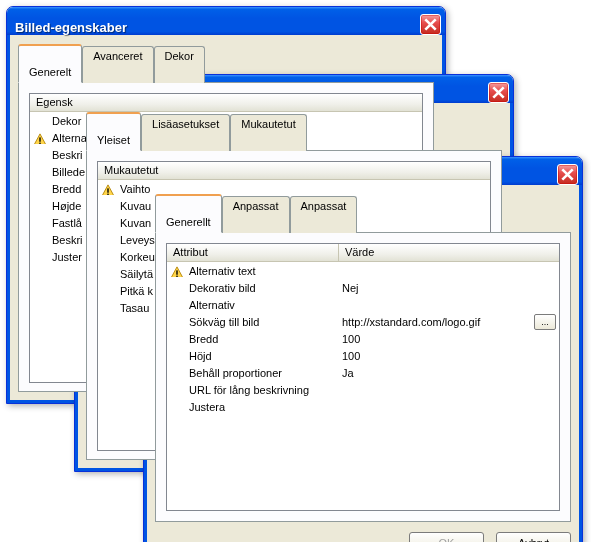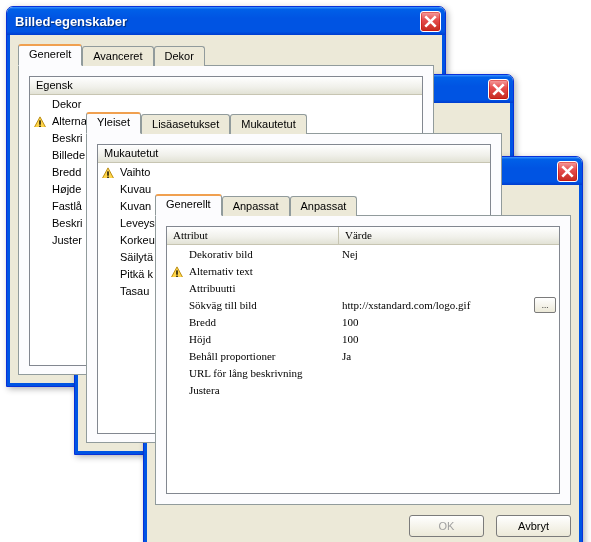"Billed-egenskaber" .titlebar { align-items: center -> flex-end }
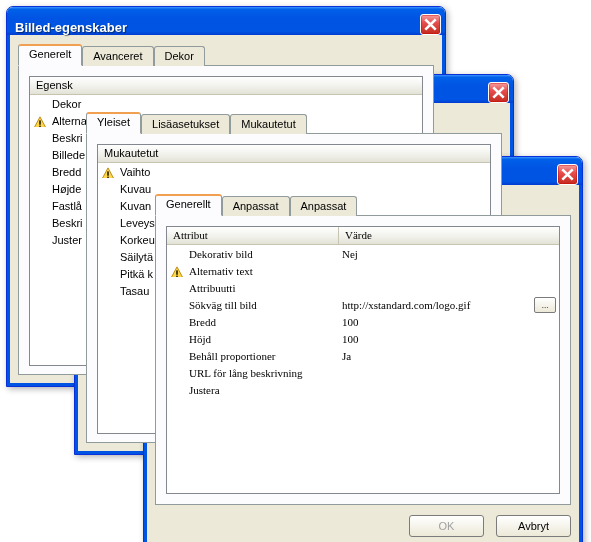"Generelt" .tab.active { padding-top: 2px -> 20px }
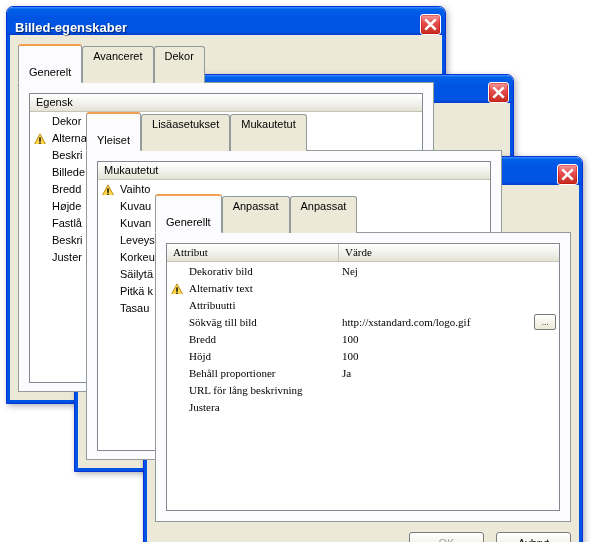"Attribut" div.tabpanel { font-family: Liberation Serif, serif -> none }
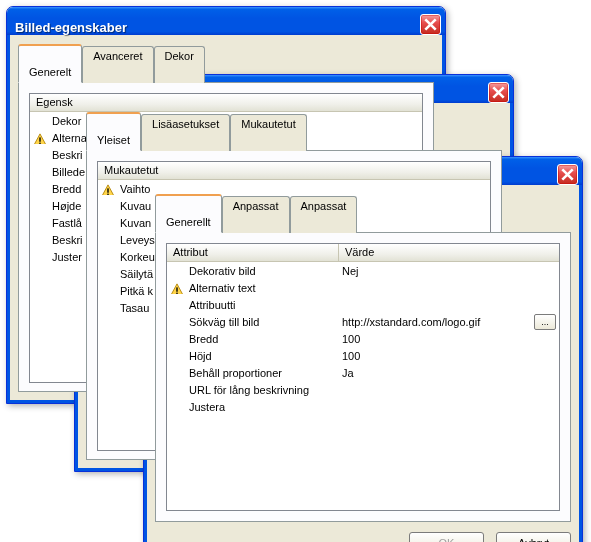"Dekorativ bild" div.grow { order: before "Alternativ text" -> after "Alternativ text" }
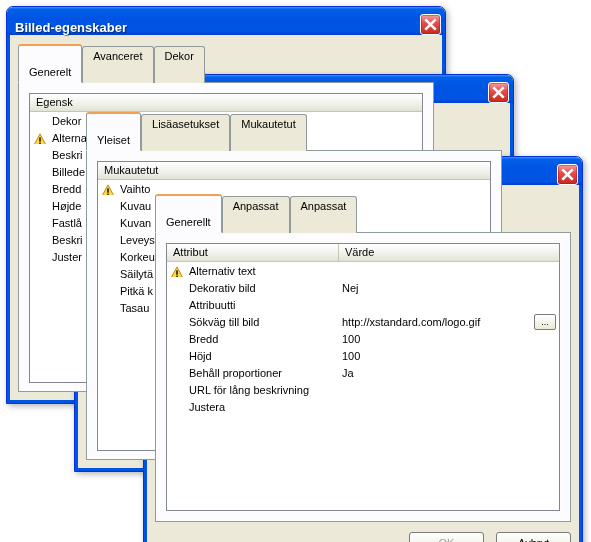"Attribuutti" div.gcell-attr { text: Attribuutti -> Alternativ }
